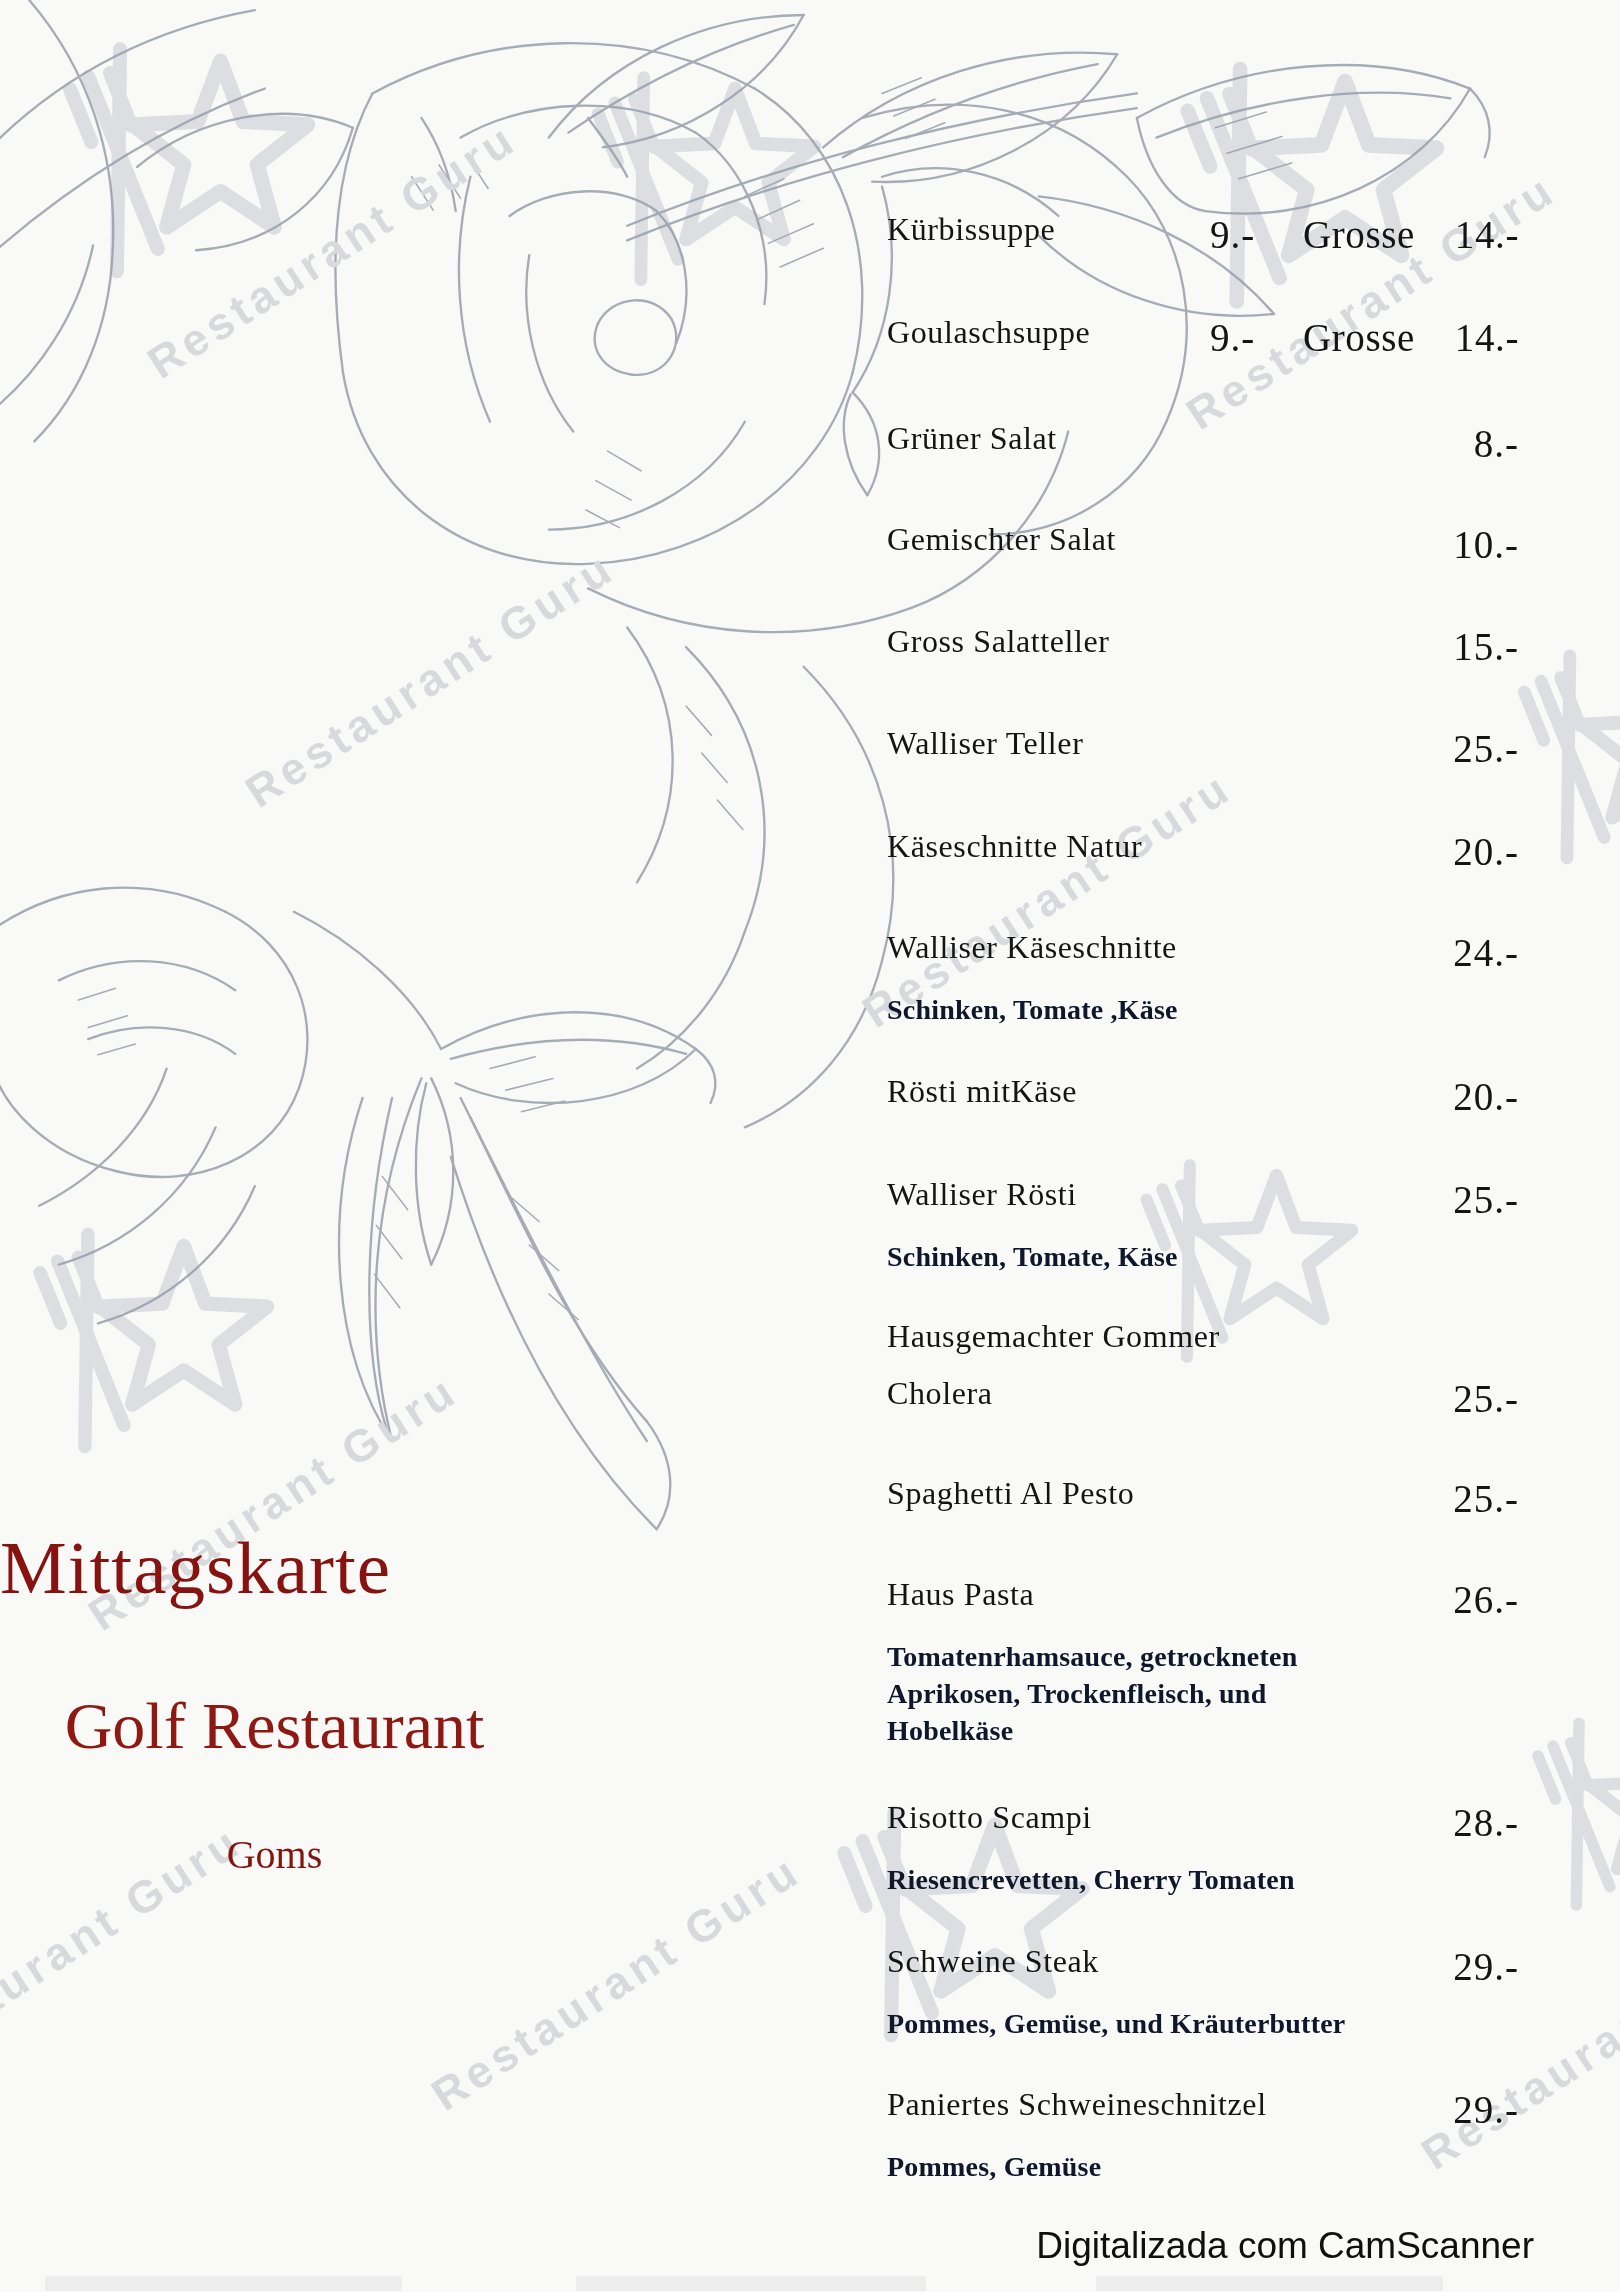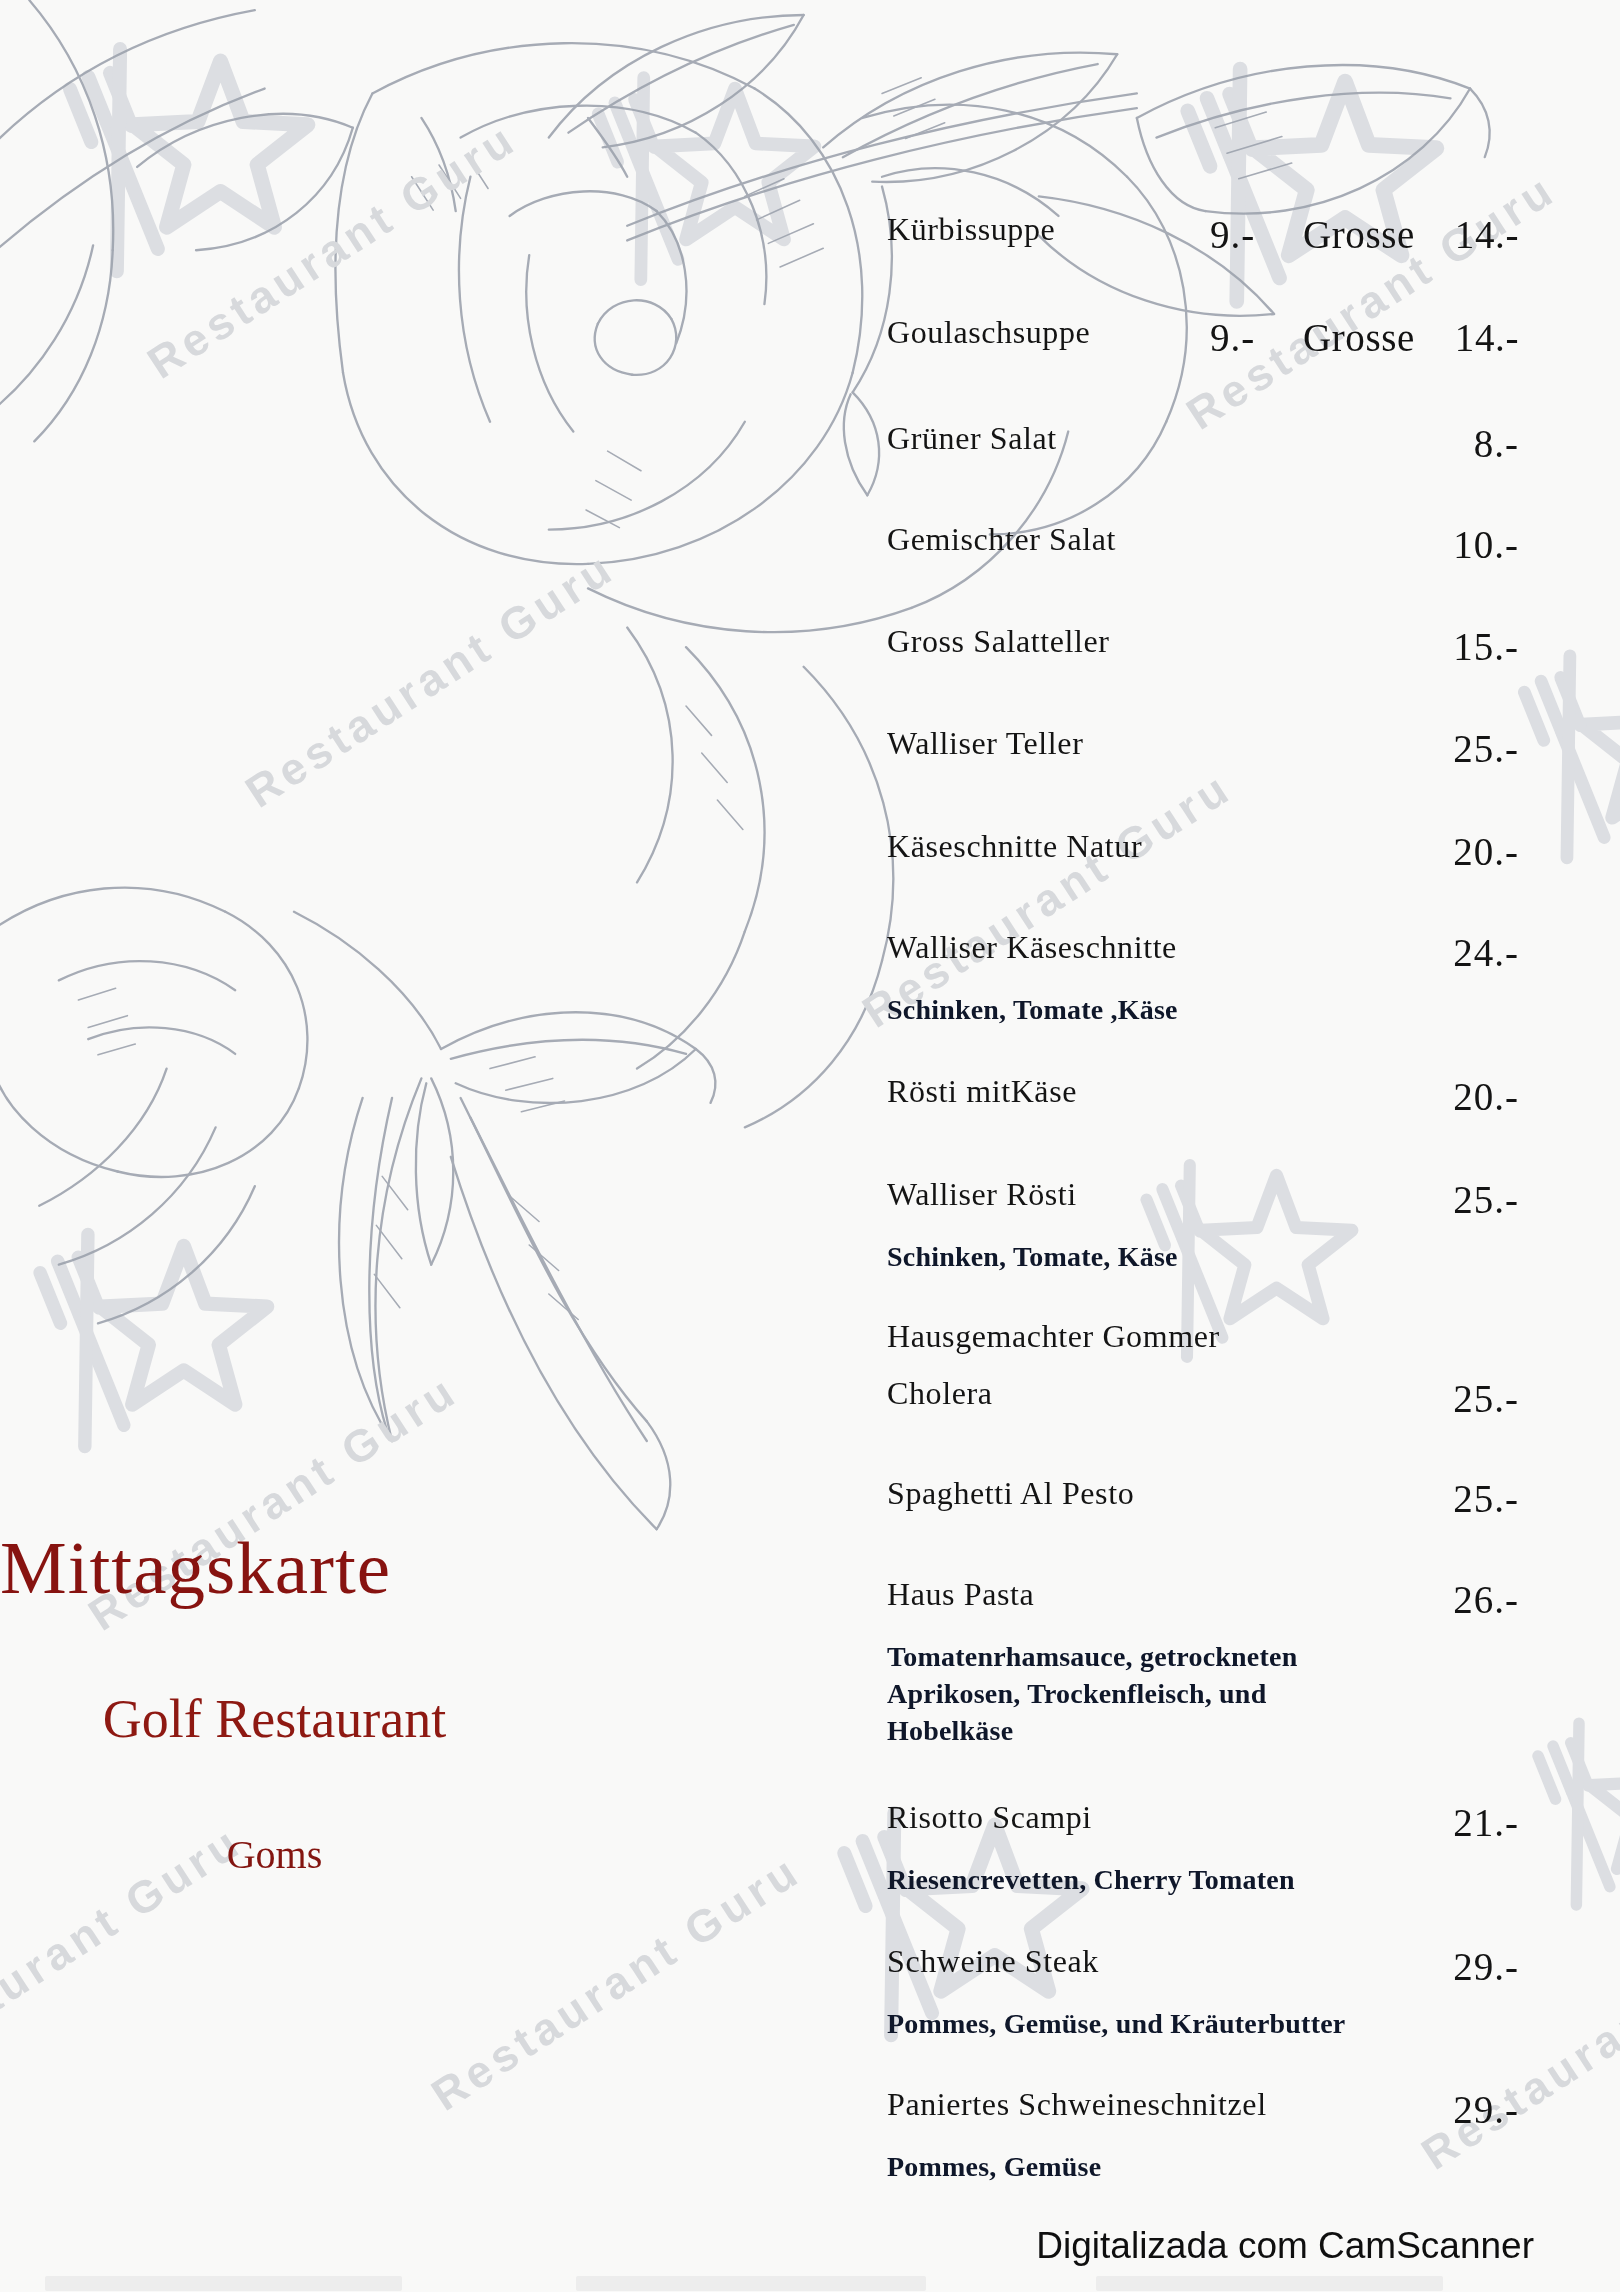"Golf Restaurant" .restaurant-name { font-size: 54px -> 66px }
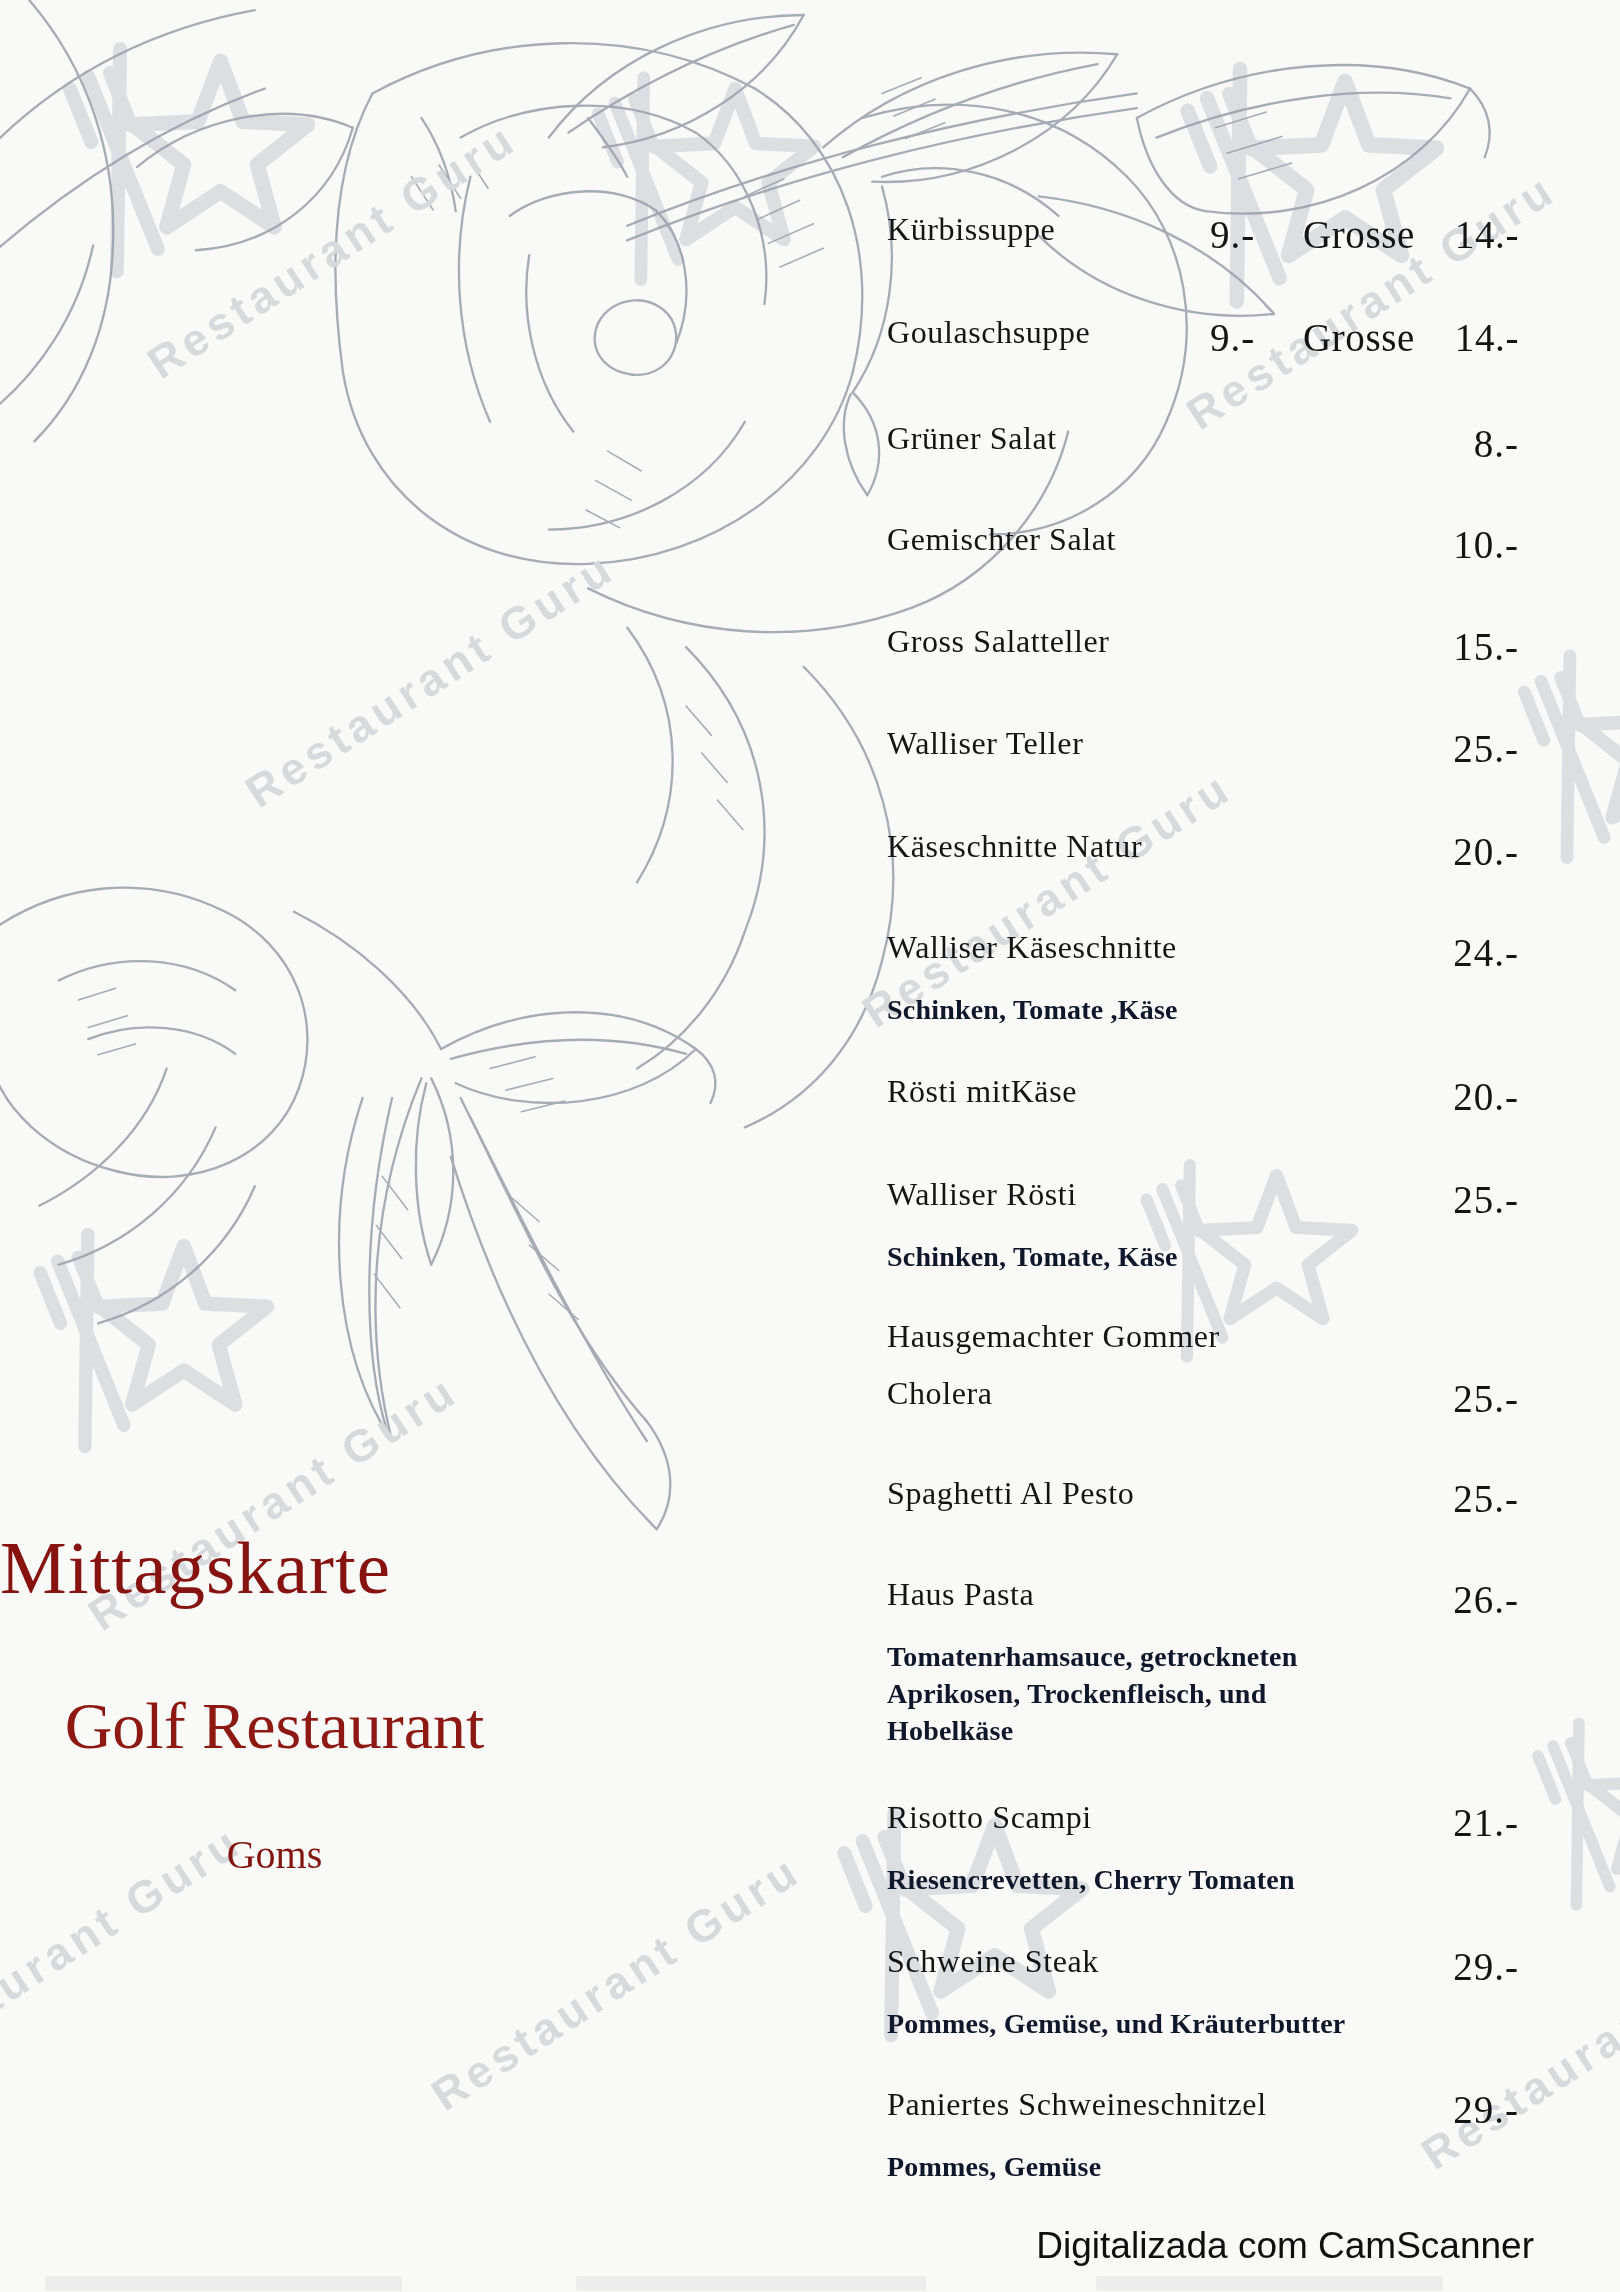"21.-" span.item-price { text: 21.- -> 28.- }
